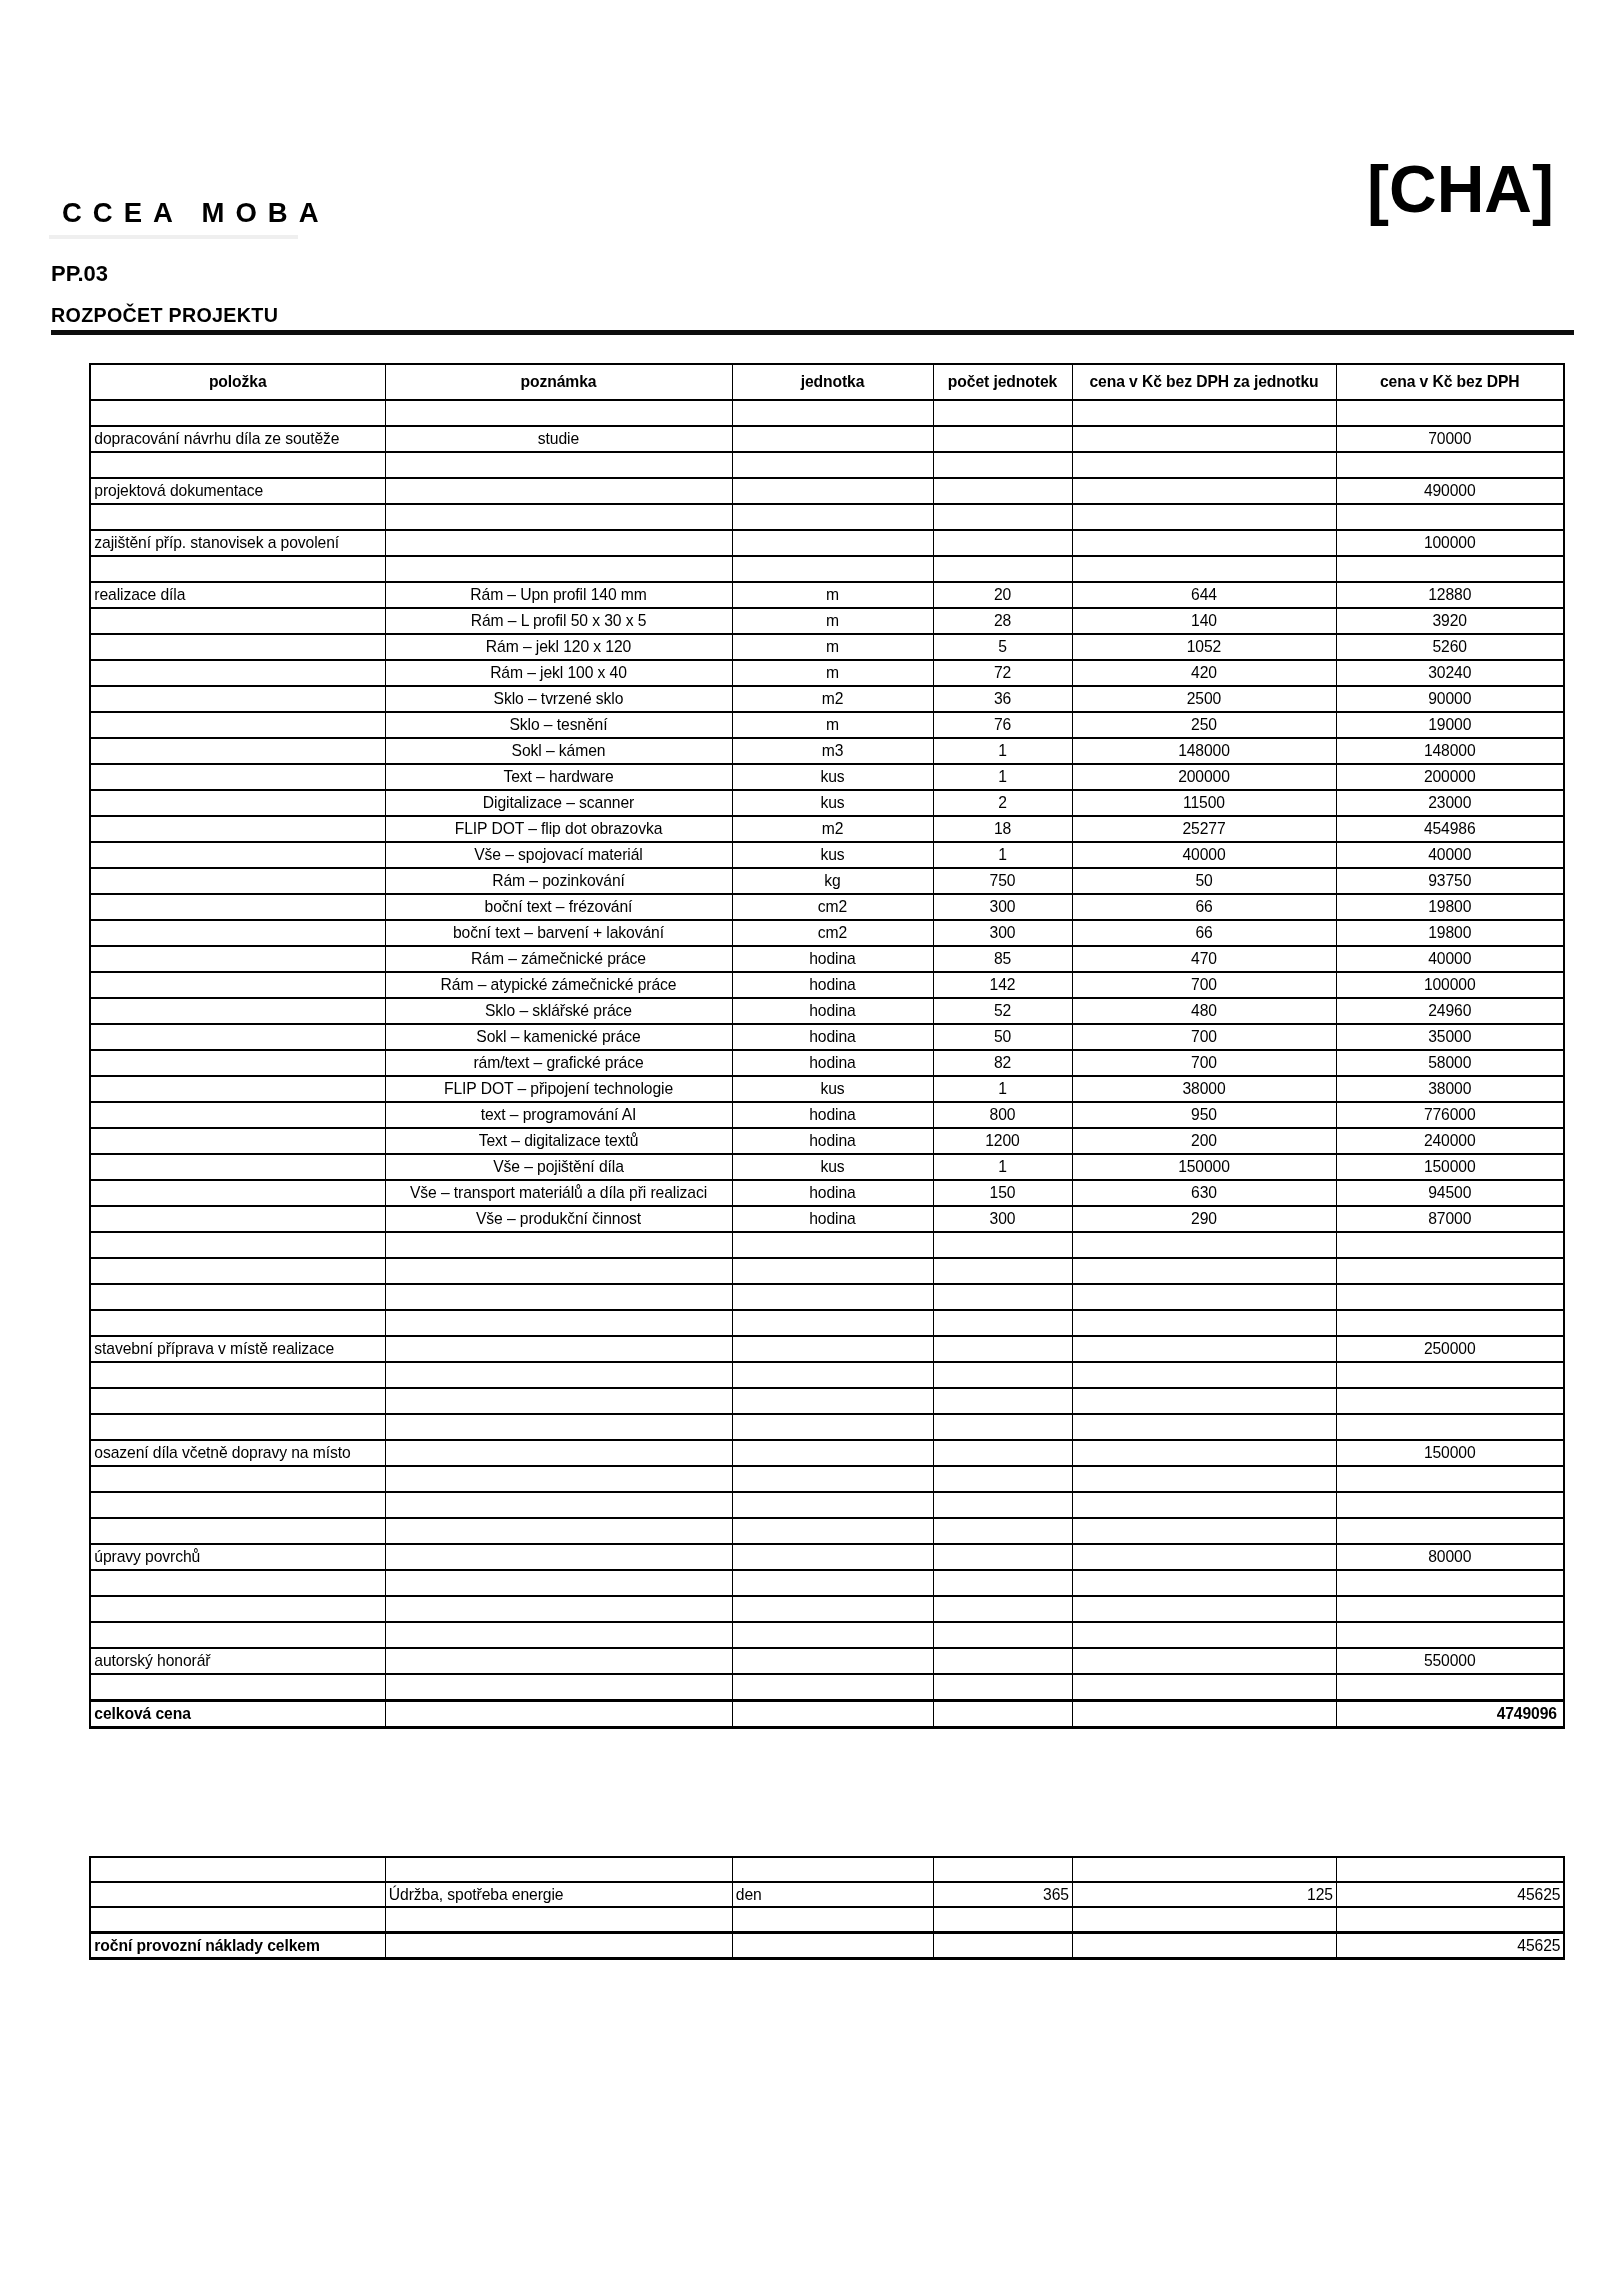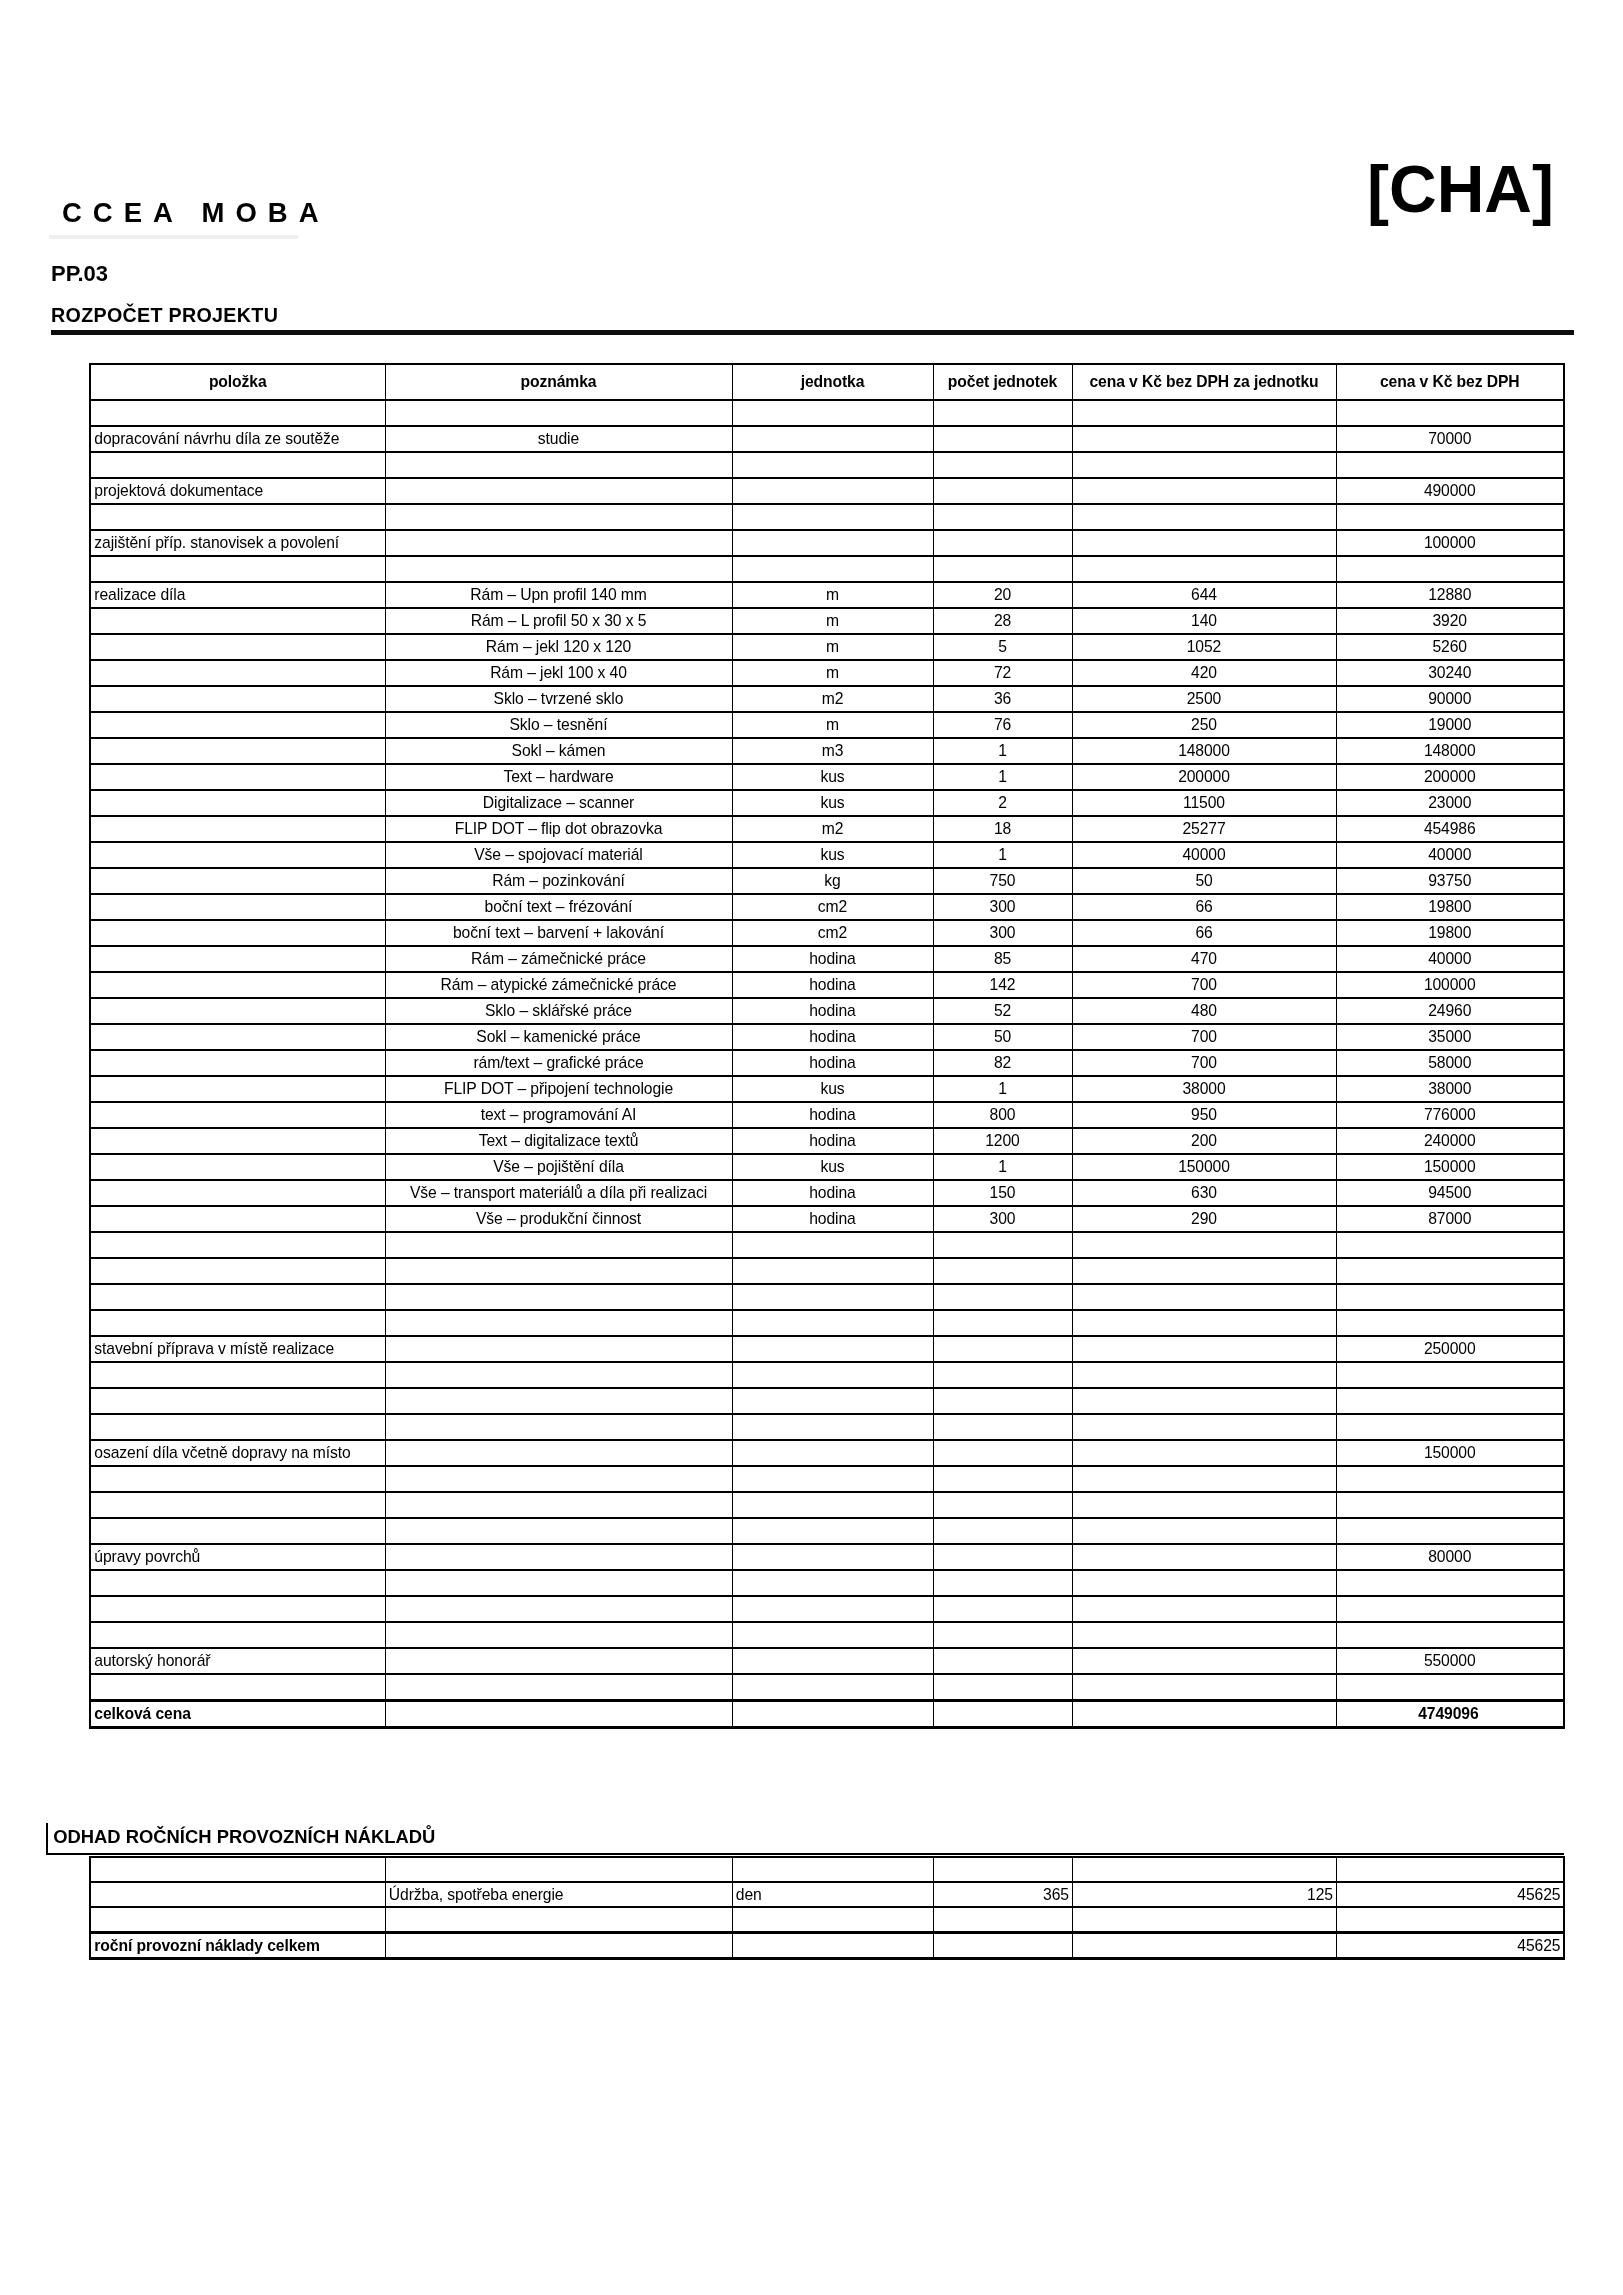"4749096" .main-table tr.total td.c5 { text-align: none -> right }
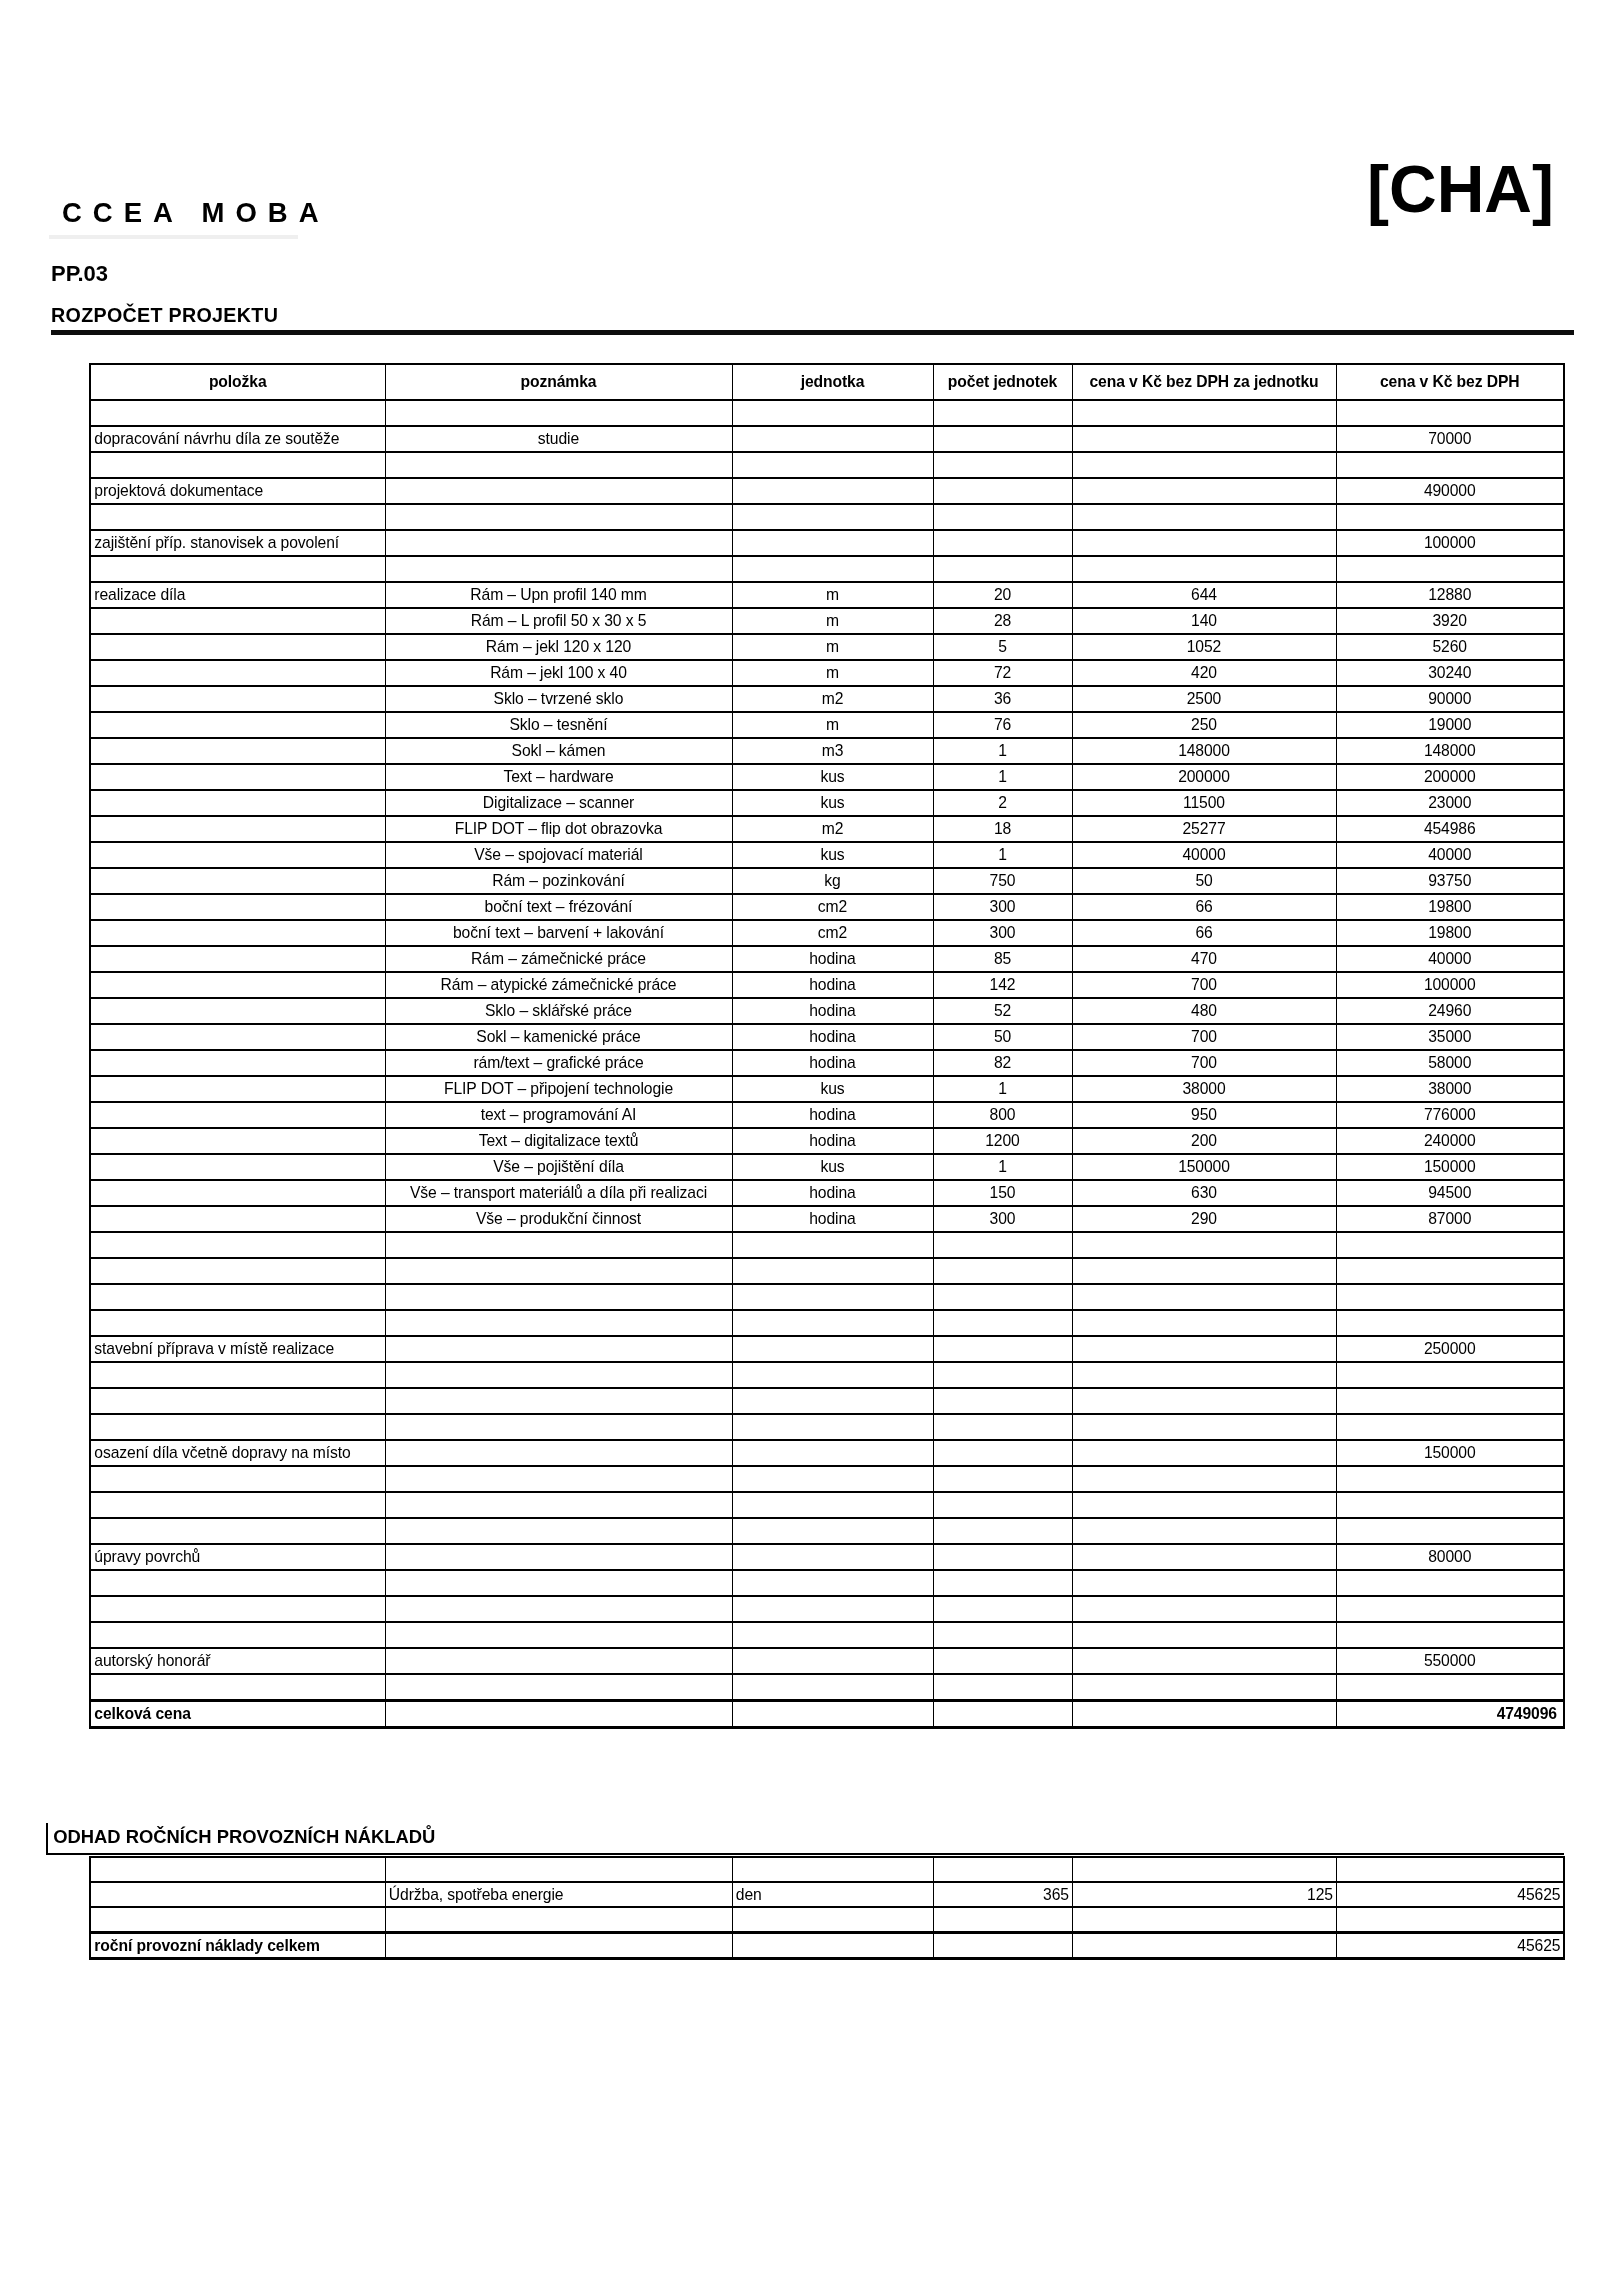"ODHAD ROČNÍCH PROVOZNÍCH NÁKLADŮ" div.ops-heading { html: <div> <span>ODHAD ROČNÍCH PROVOZNÍCH NÁKLADŮ</span> </div> -> none }
